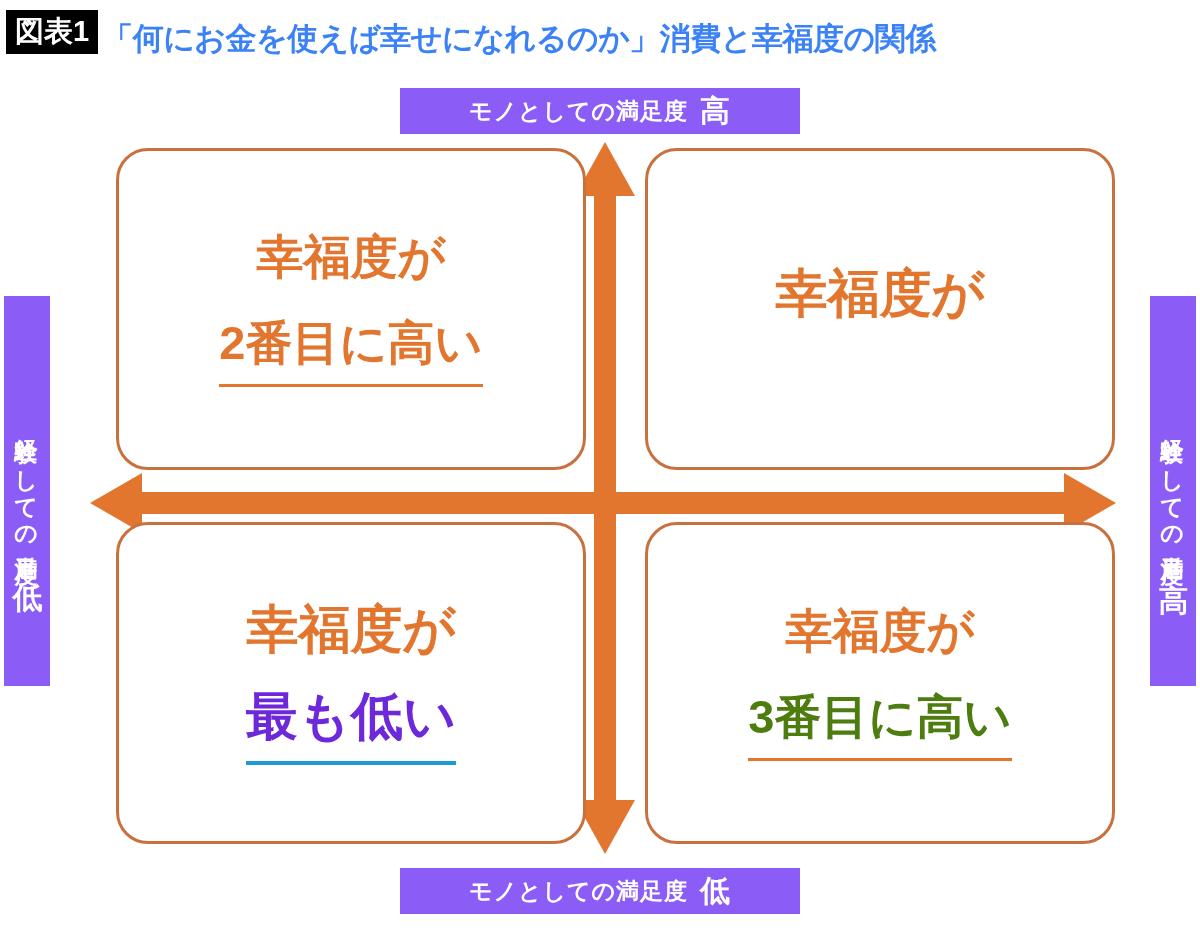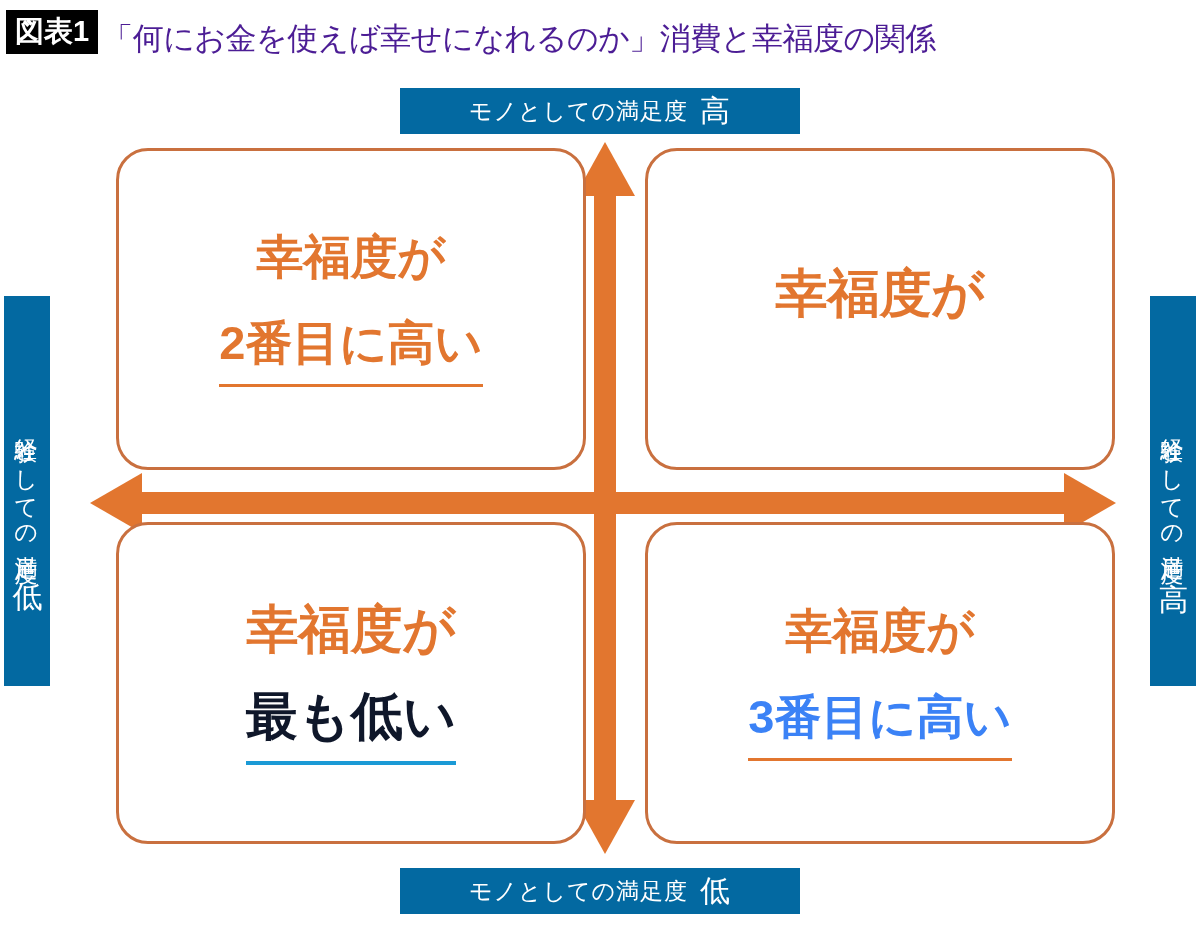"「何にお金を使えば幸せになれるのか」消費と幸福度の関係" .title-text { color: #4c1d95 -> #3b82f6; font-weight: normal -> bold }
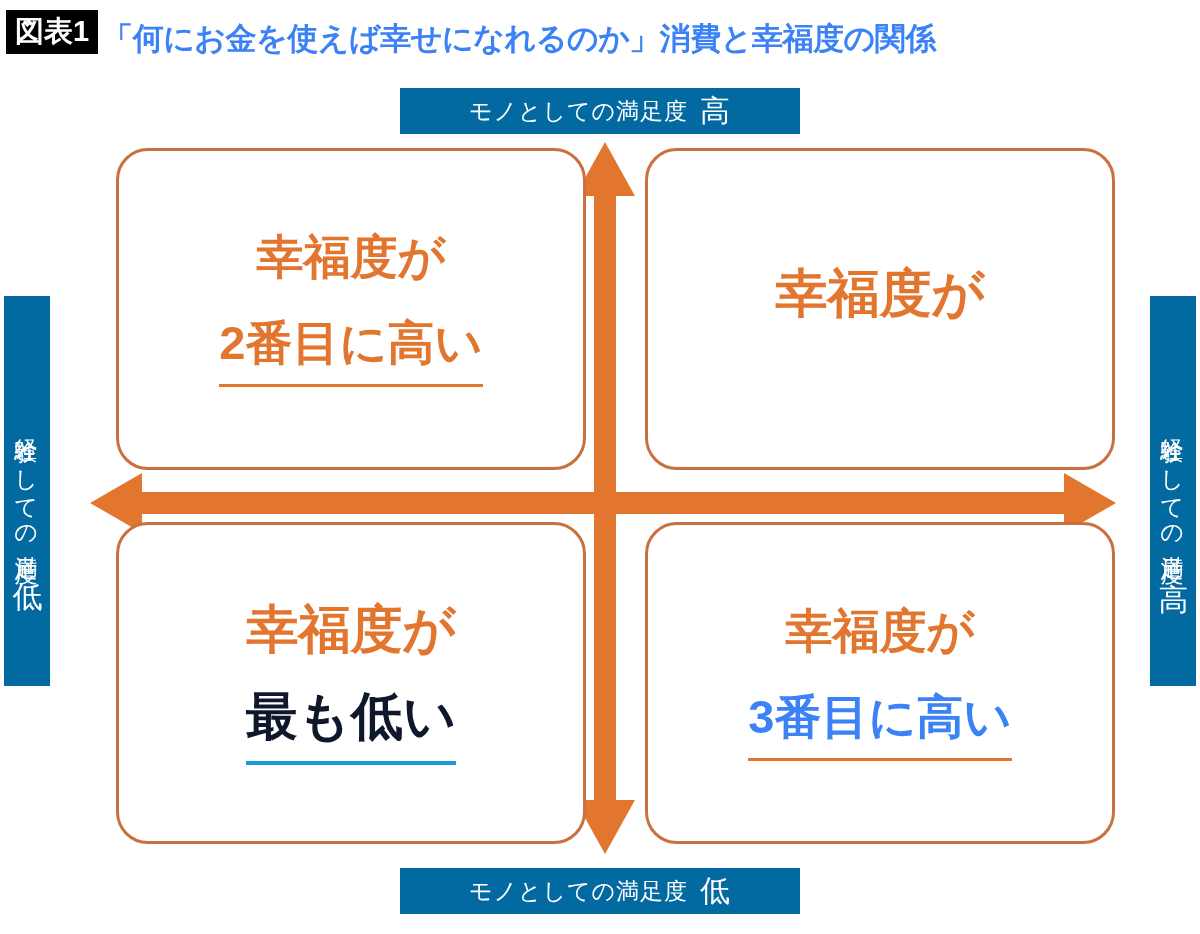"モノとしての満足度" .banner { background: #0369a1 -> #8b5cf6; font-weight: normal -> bold }
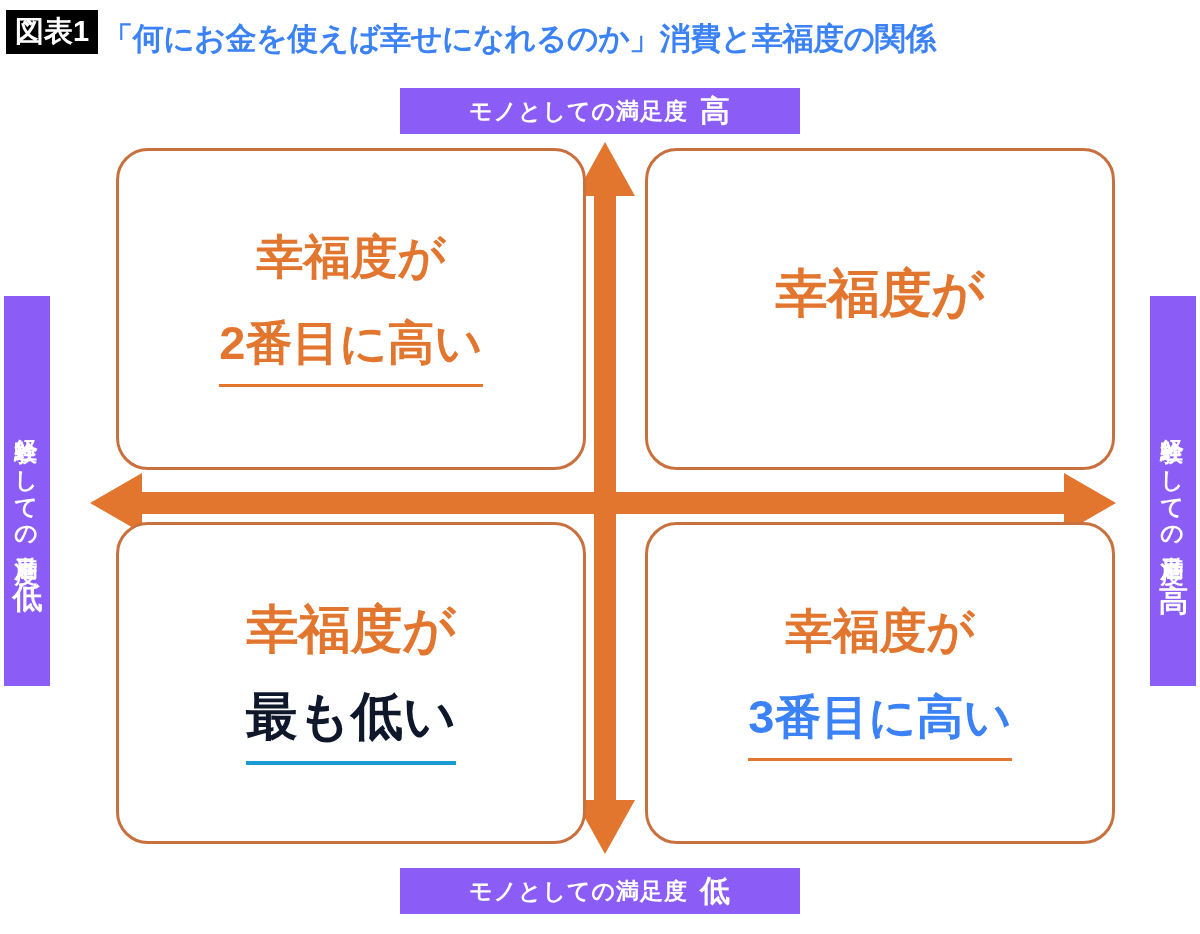"最も低い" .bl .quad-line2 { color: #0f172a -> #6d28d9 }
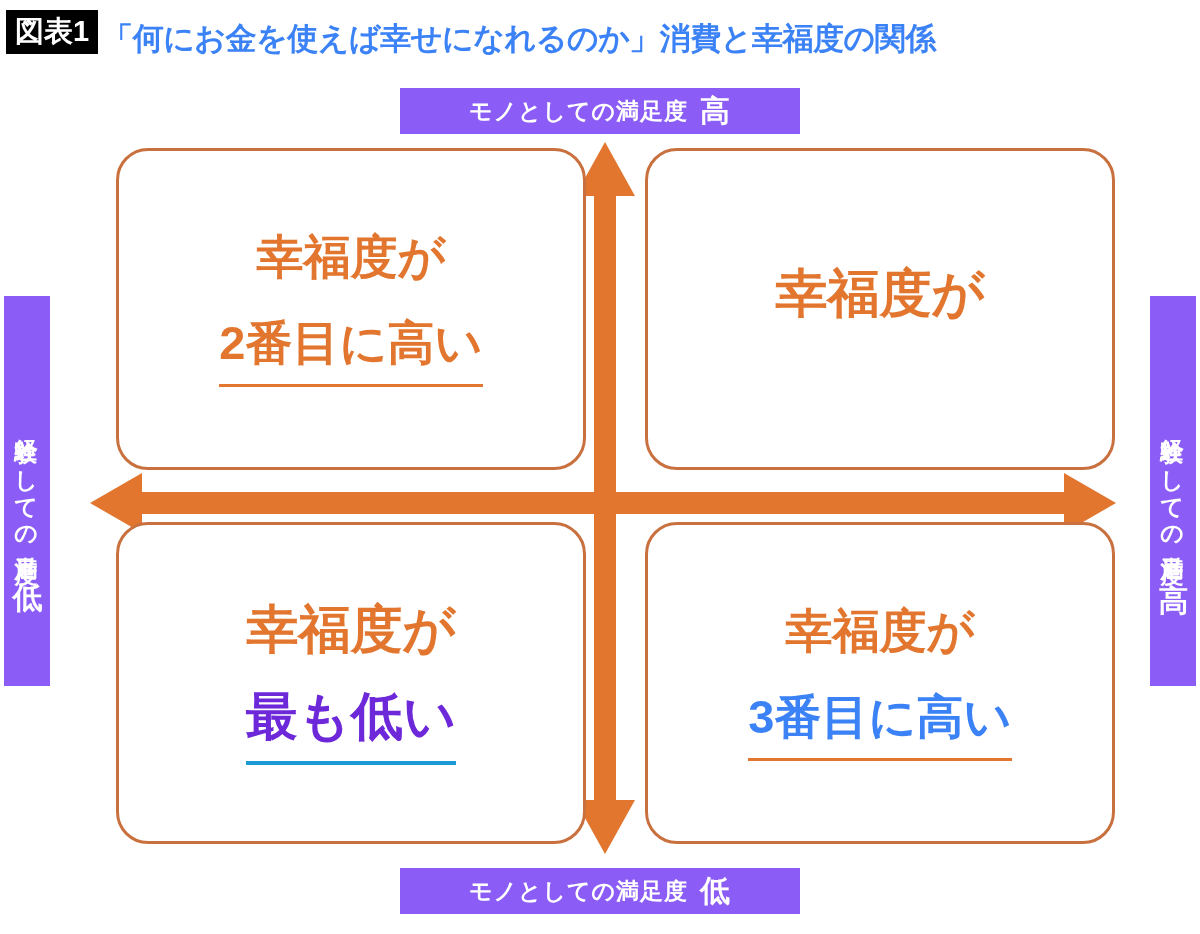"3番目に高い" .br .quad-line2 { color: #3b82f6 -> #4d7c0f }
